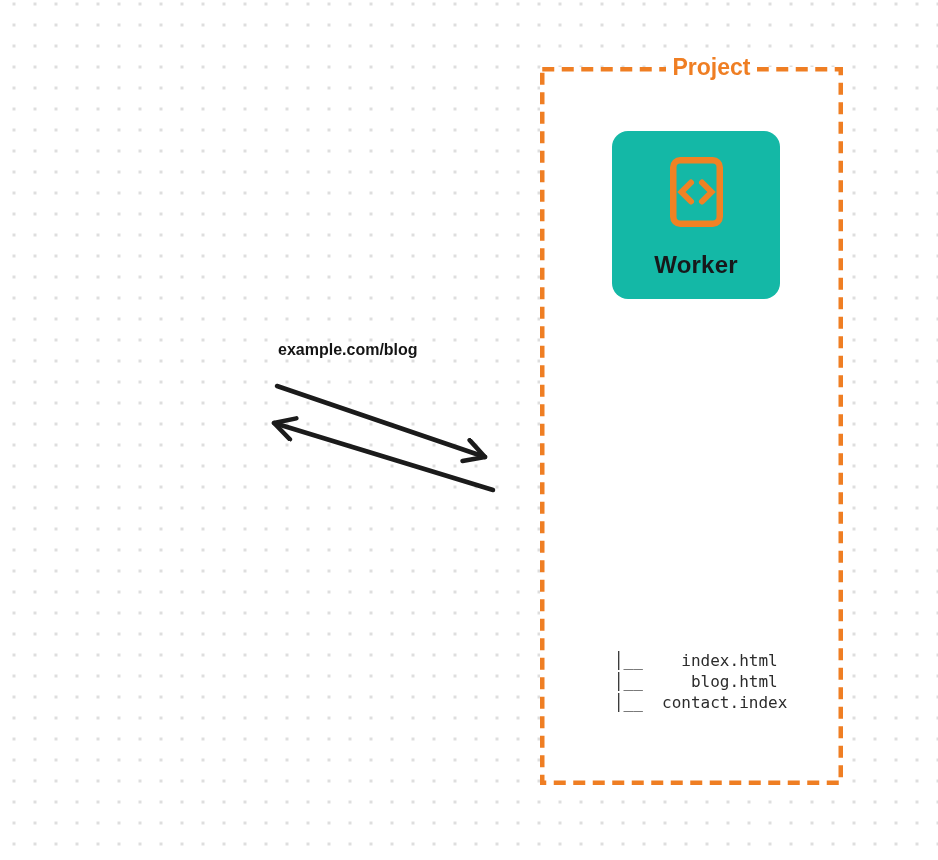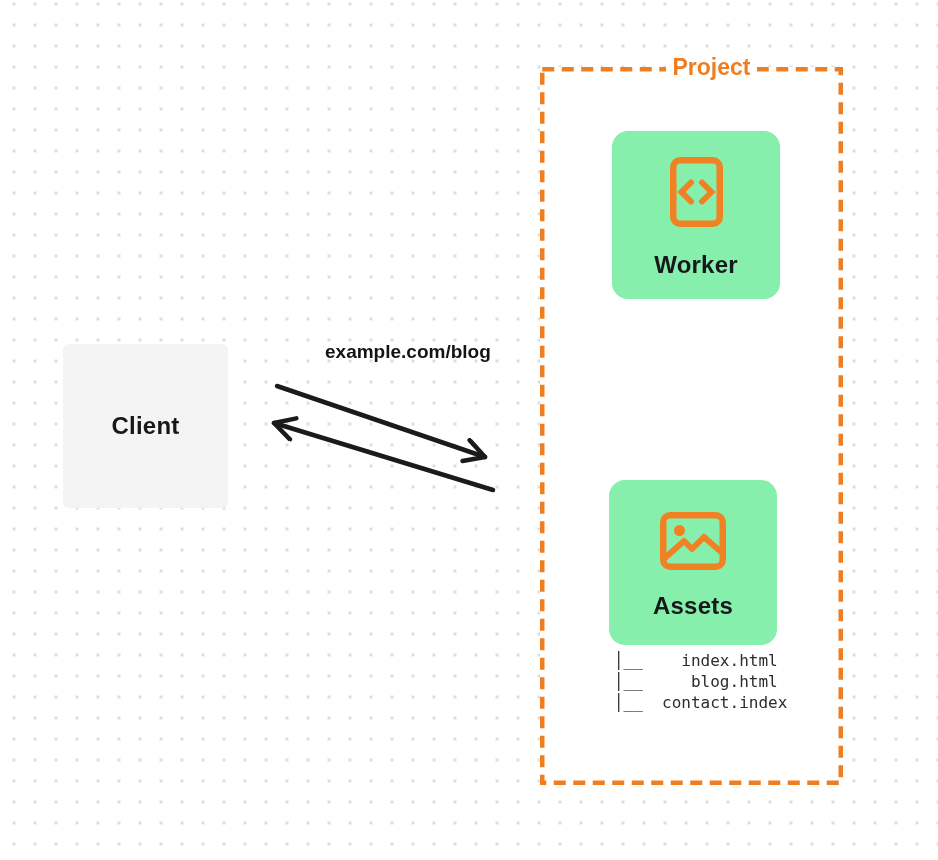"Worker" .card { background: #86efac -> #14b8a6 }
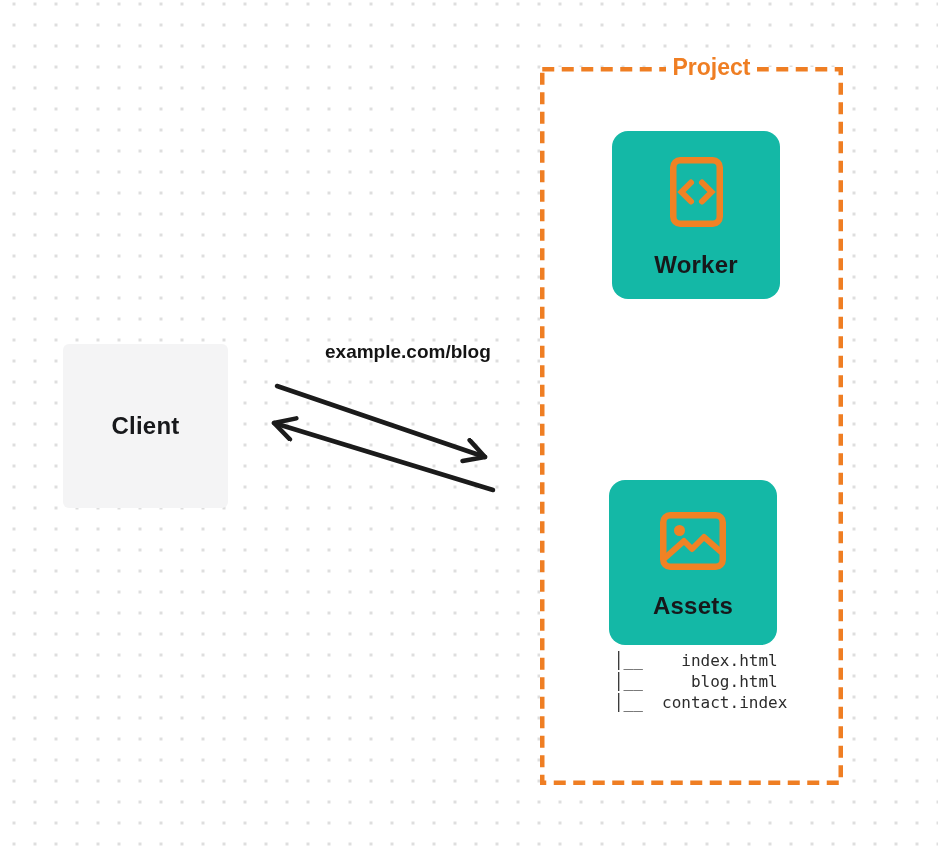"example.com/blog" .request-label { font-size: 19px -> 16px; margin-left: 47px -> none }
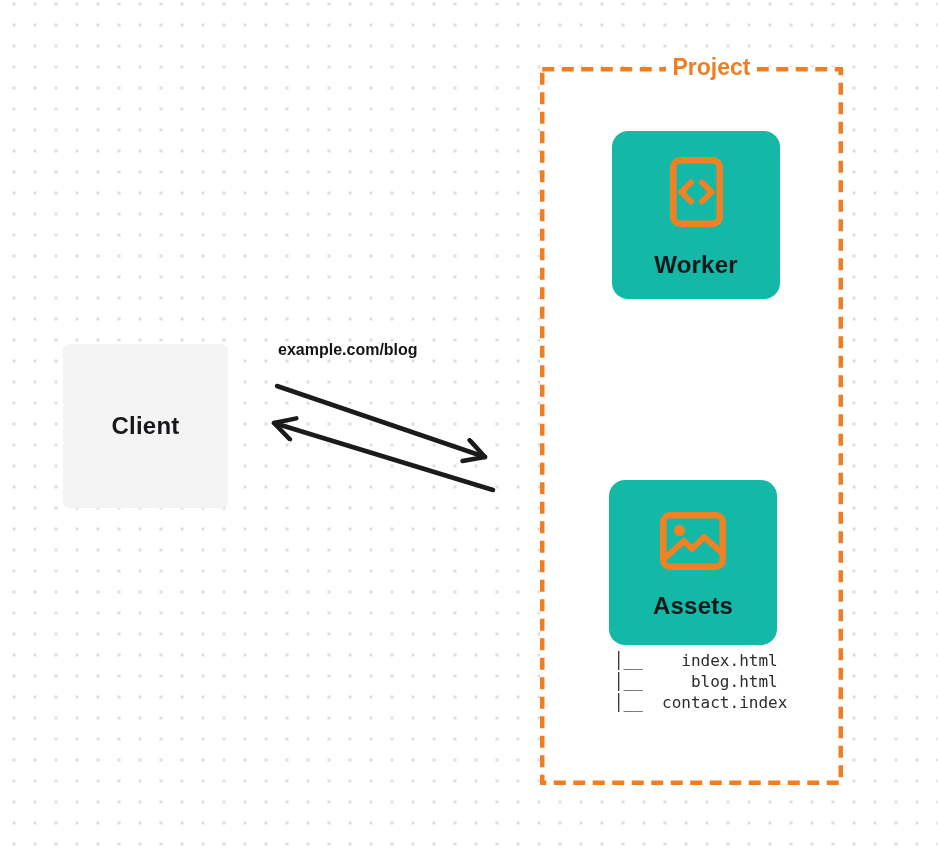"Client" div.abs { html: <div> <span>Client</span> </div> -> none }
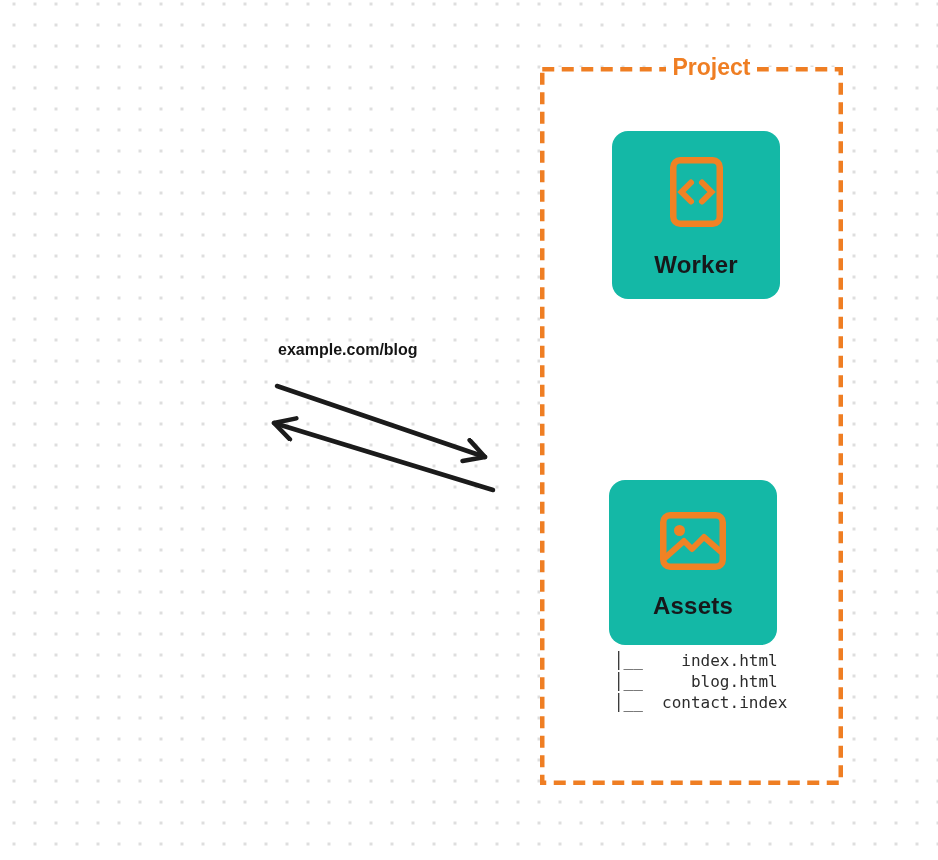"Assets" div.card { html: <div> <svg> <rect></rect> <circle></circle> <path></path> </svg> <span>Assets</span> </div> -> none }
